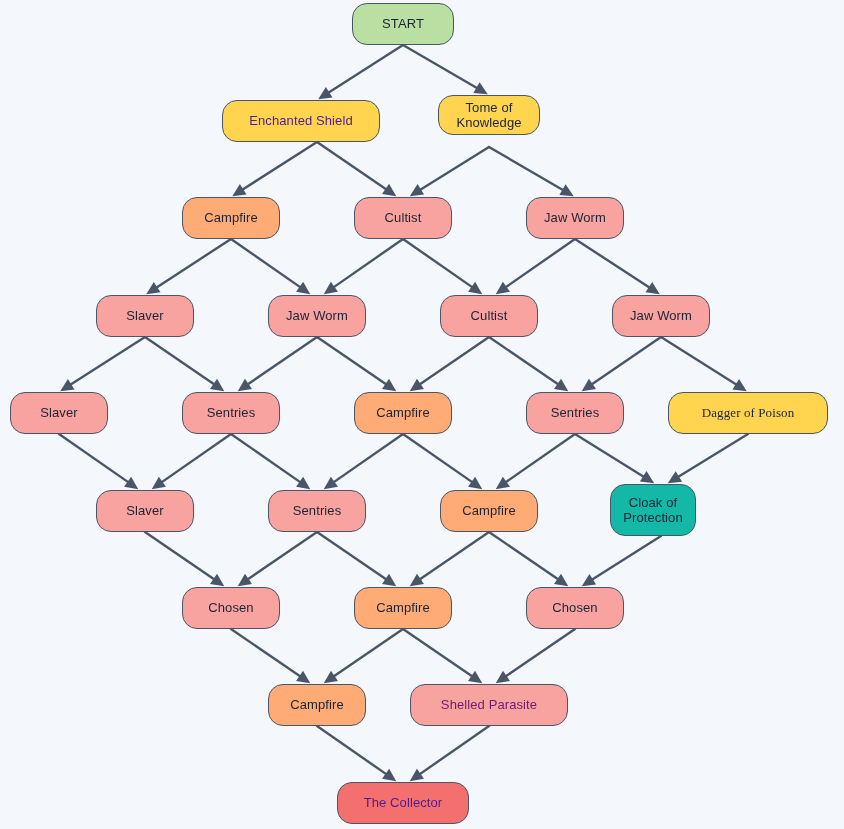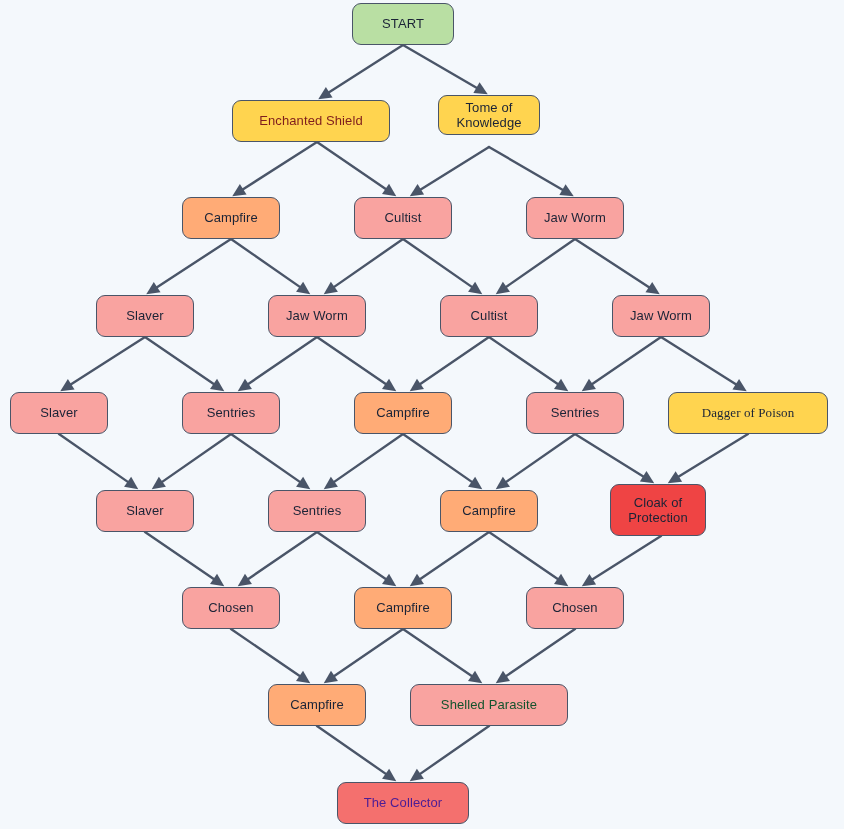"START" .node { border-radius: 9px -> 15px }
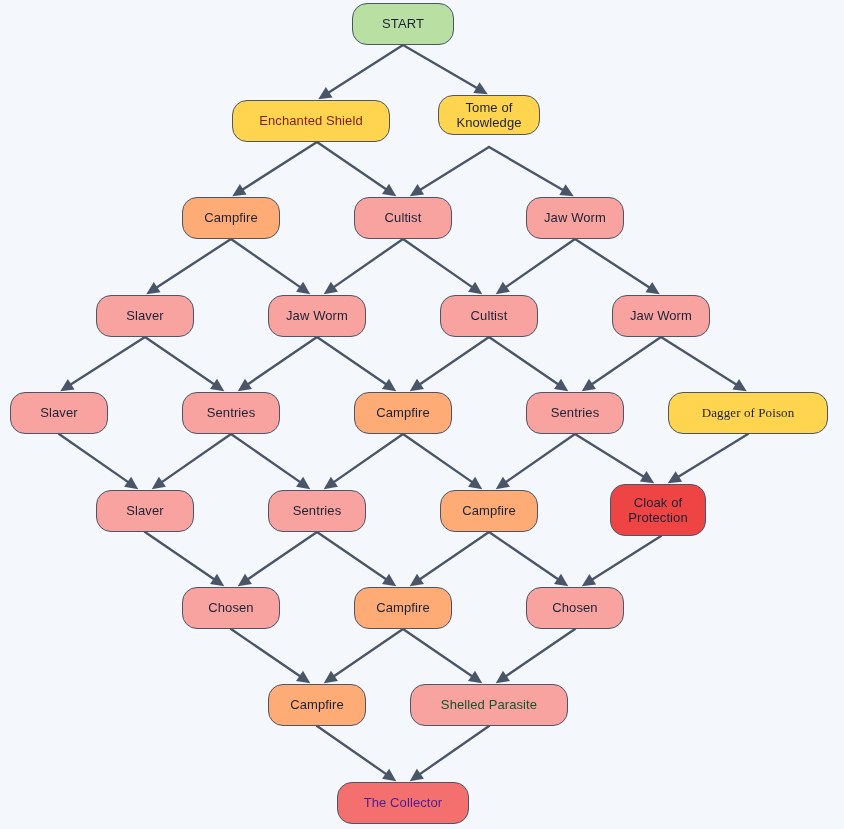"Enchanted Shield" div.node { color: #7f1d1d -> #4c1d95; left: 232px -> 222px }
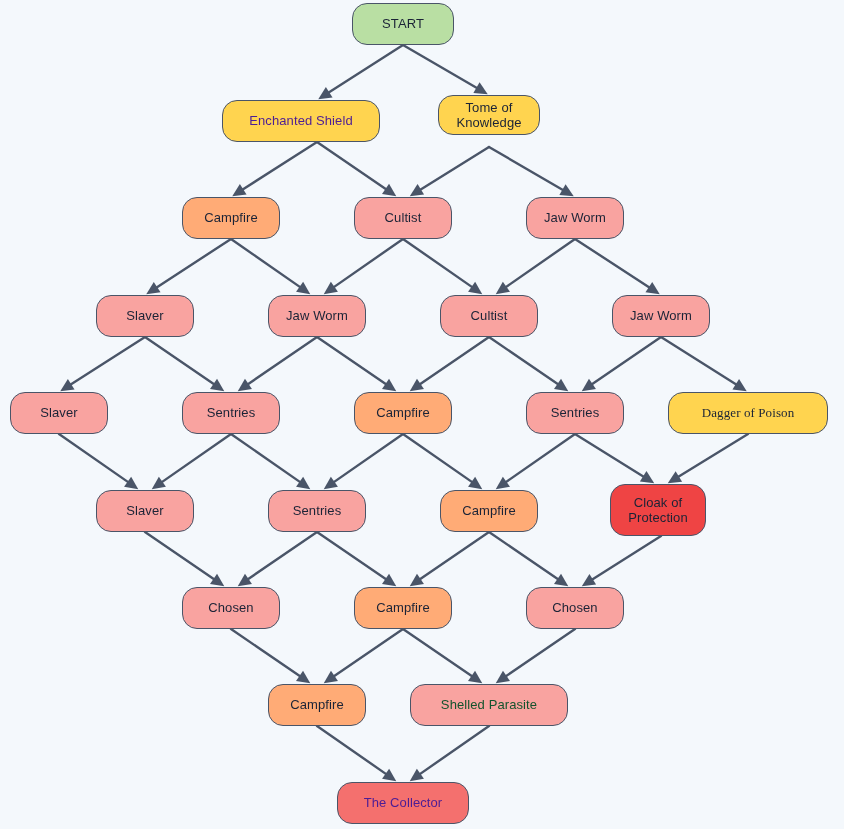"Cloak of" div.node { background: #ef4444 -> #14b8a6; width: 96px -> 86px }
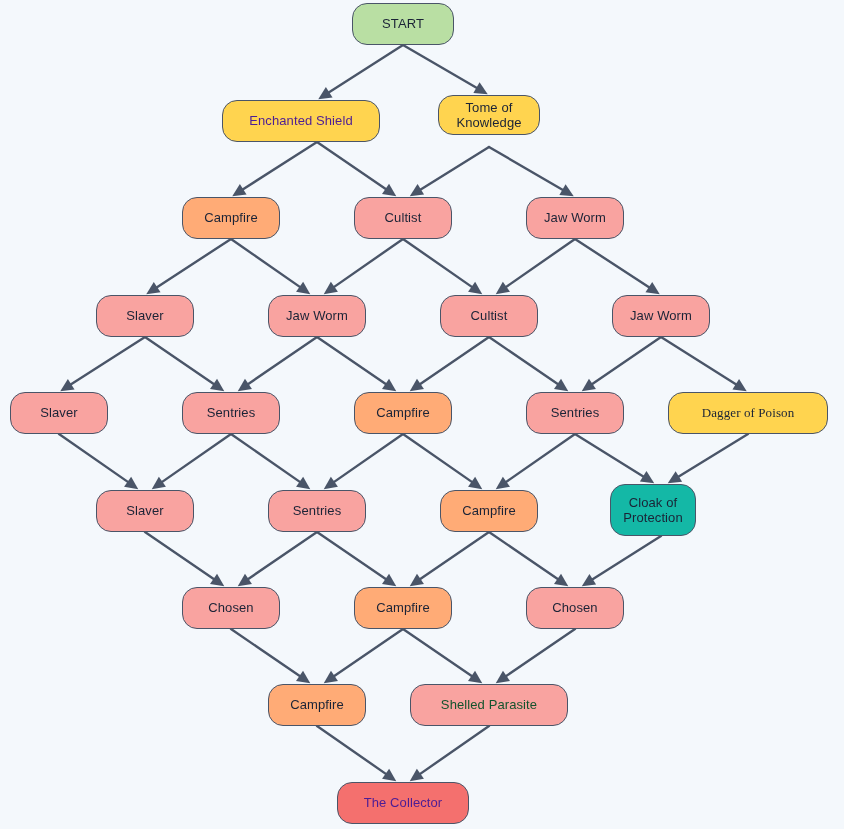"Shelled Parasite" div.node { color: #14532d -> #701a75 }
